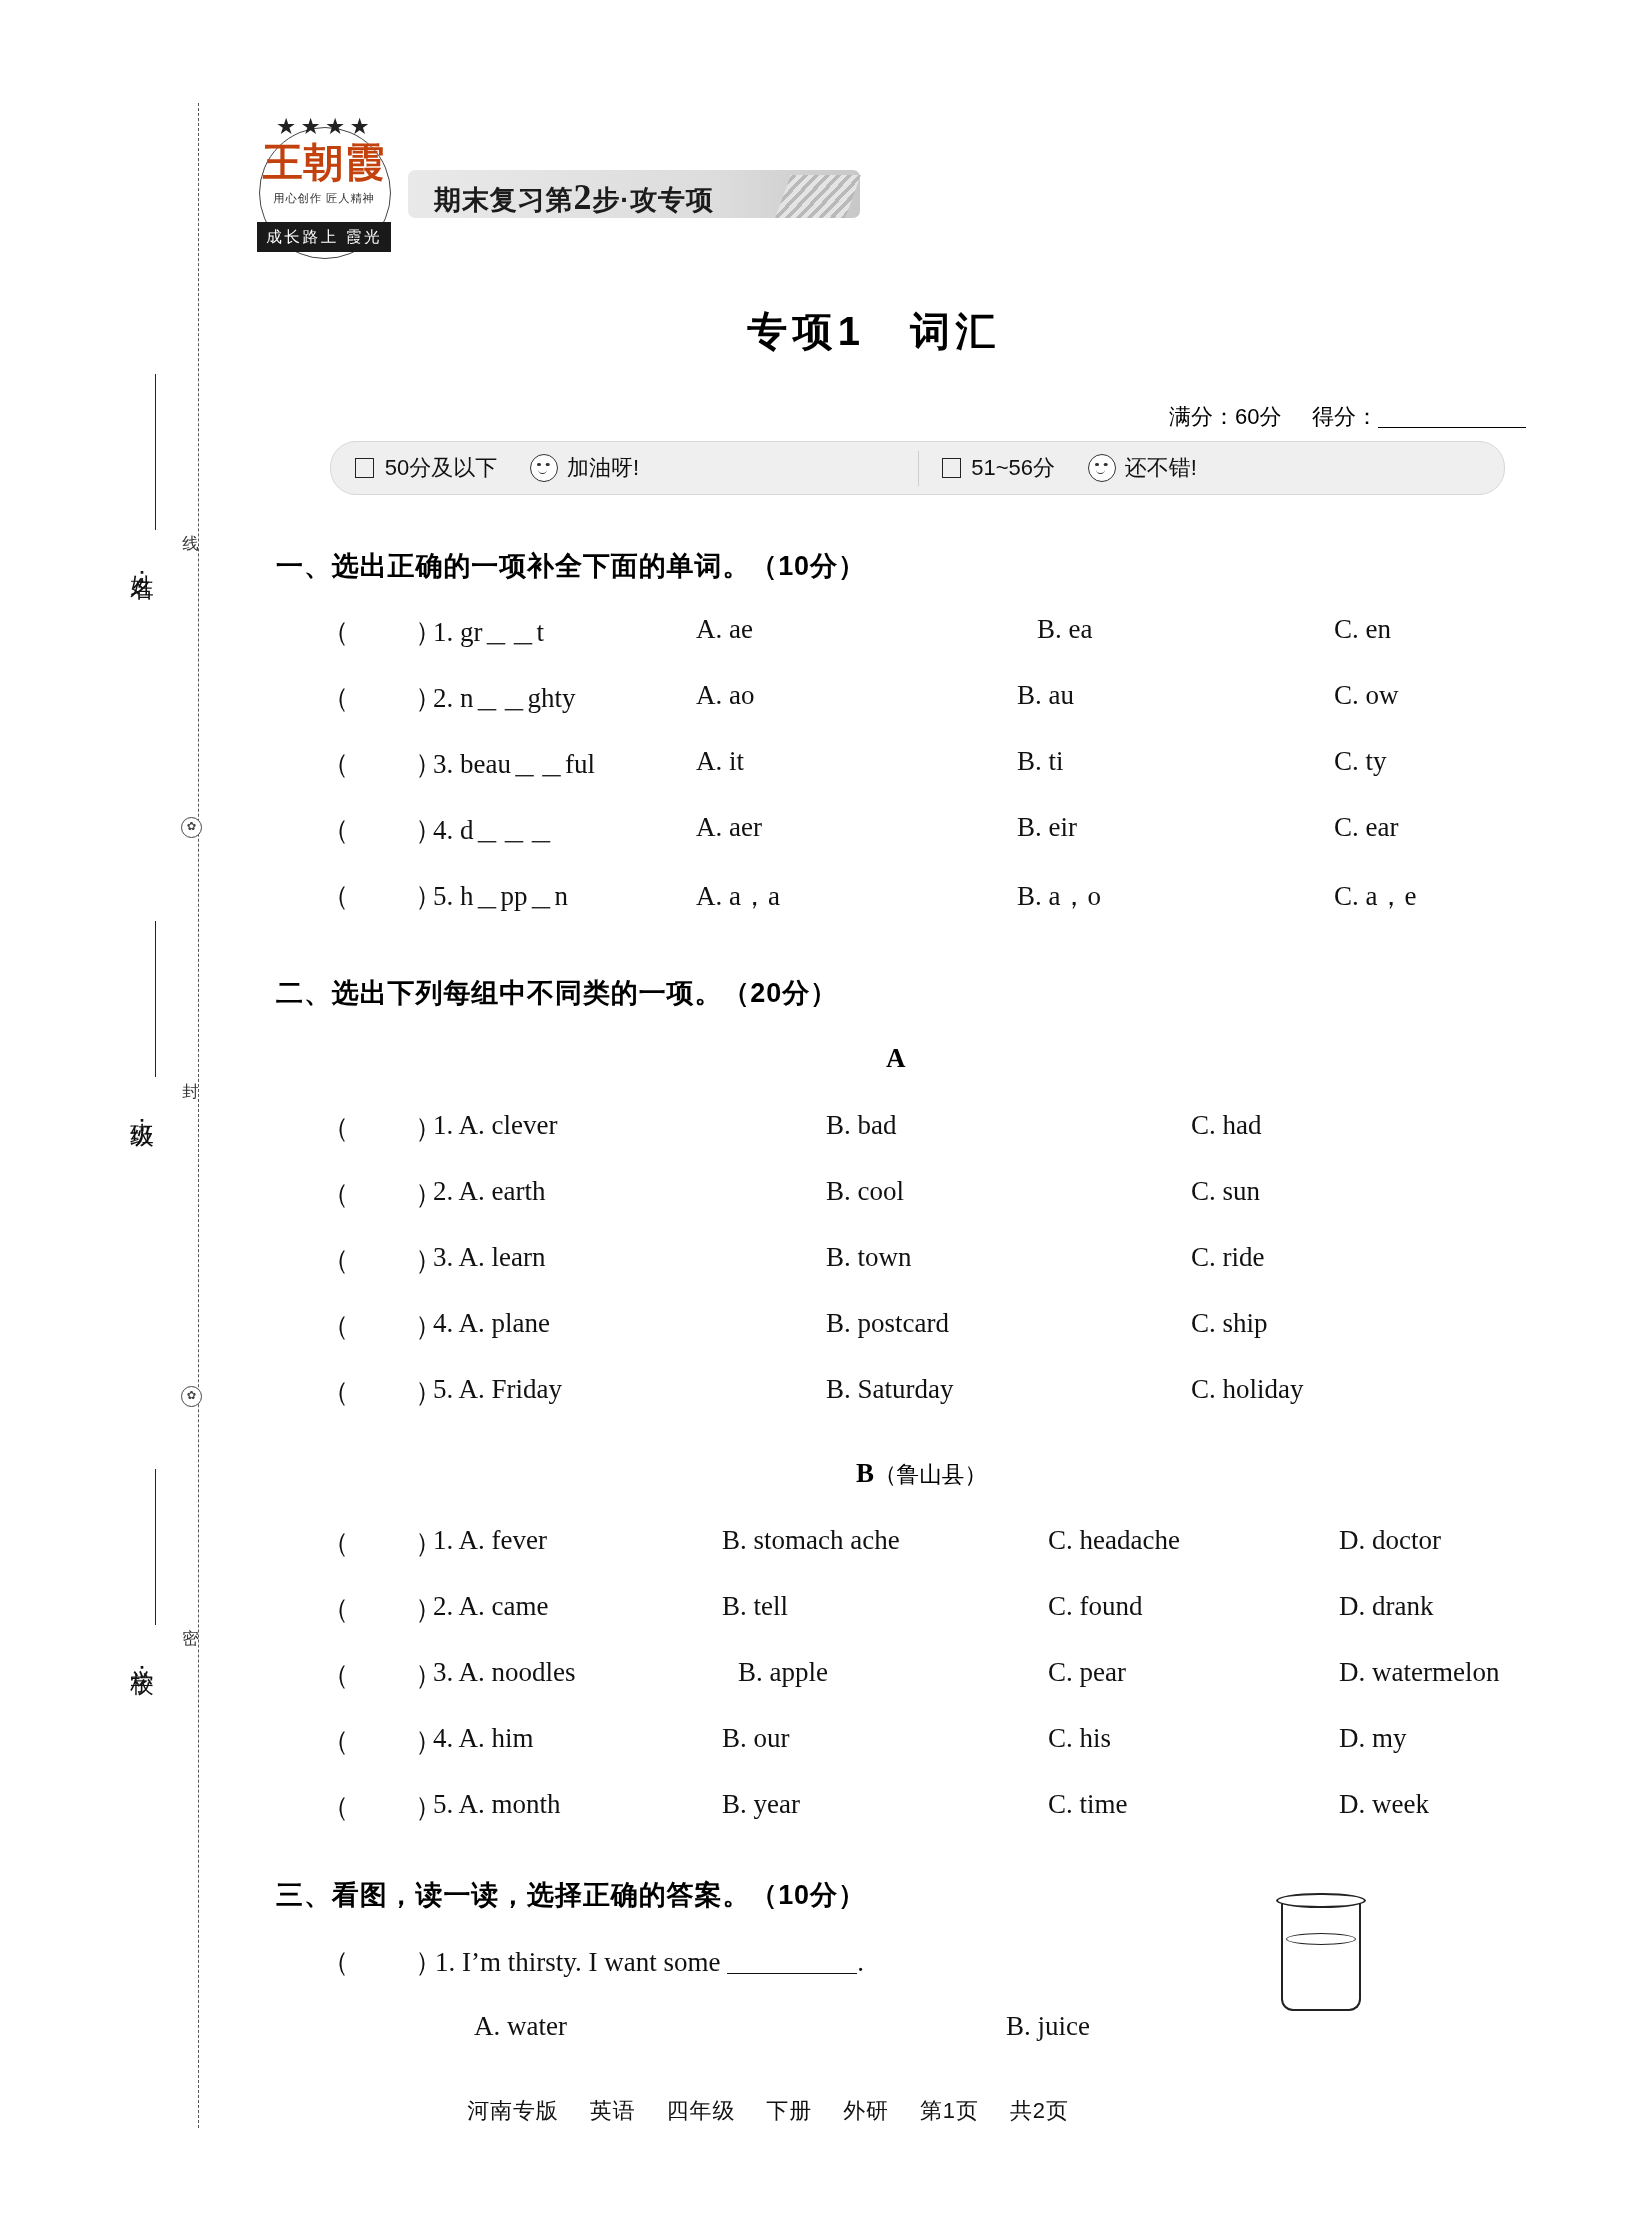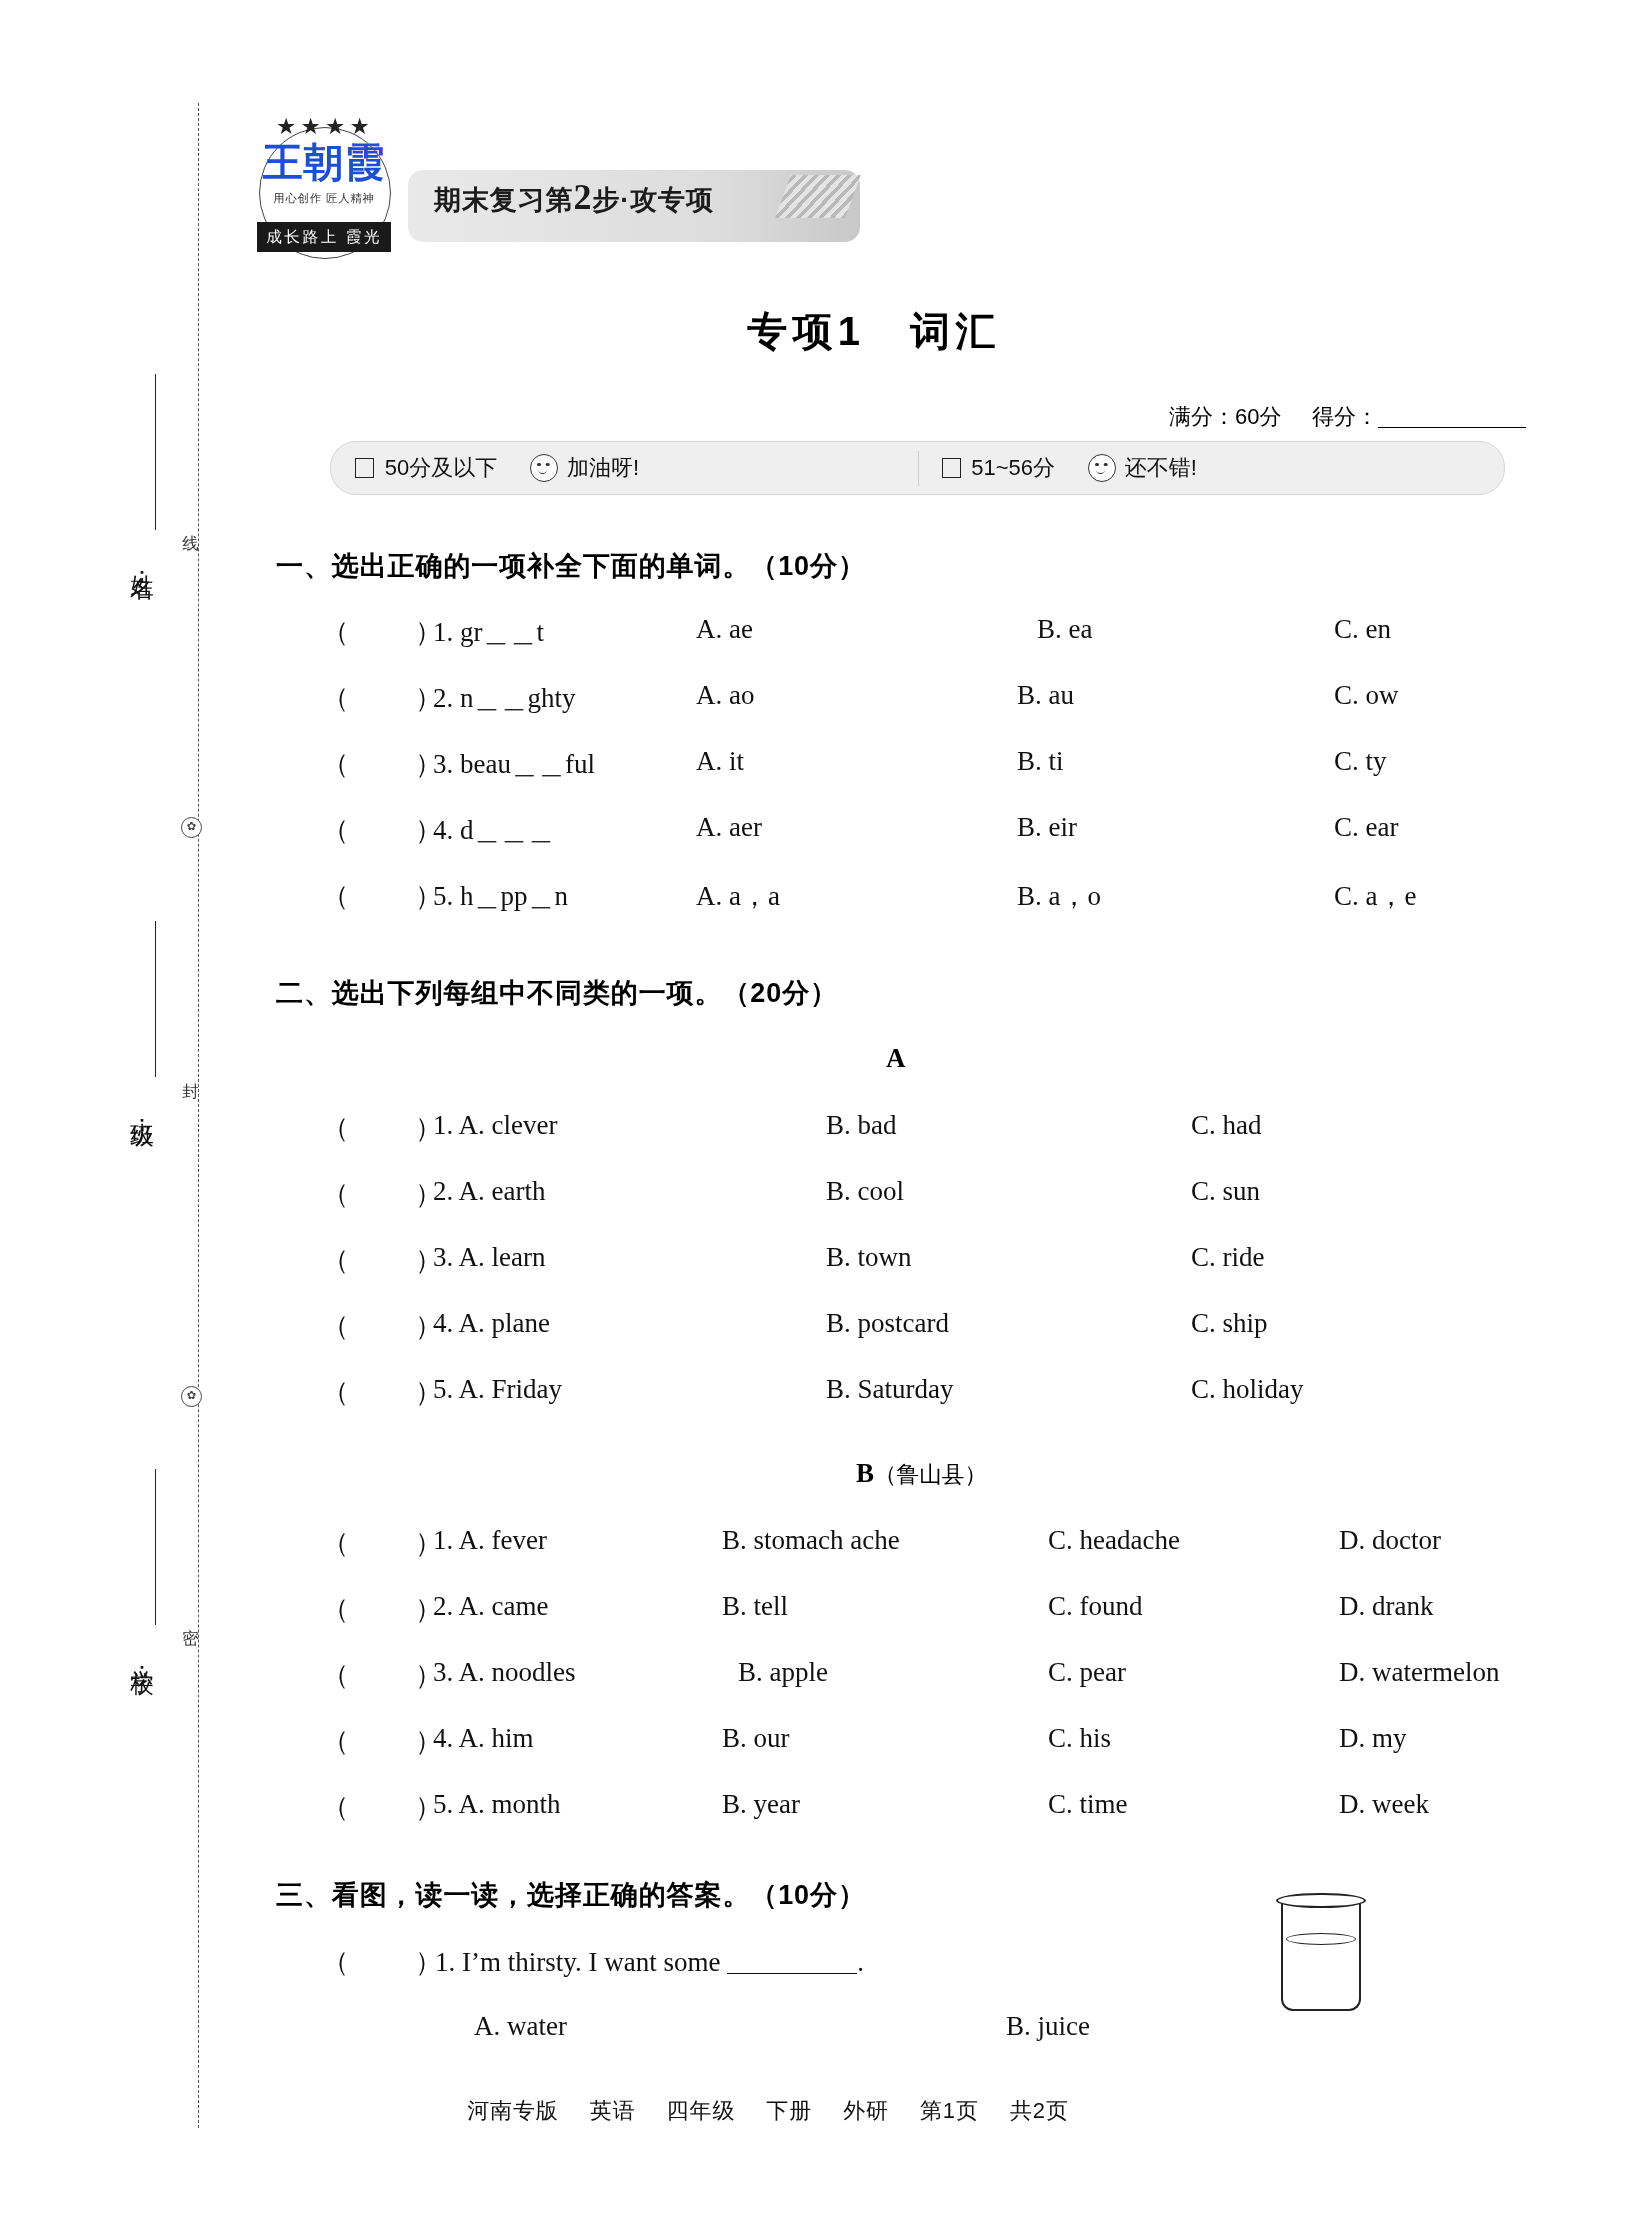"王朝霞" .logo-main { color: #1d4ed8 -> #c2410c }
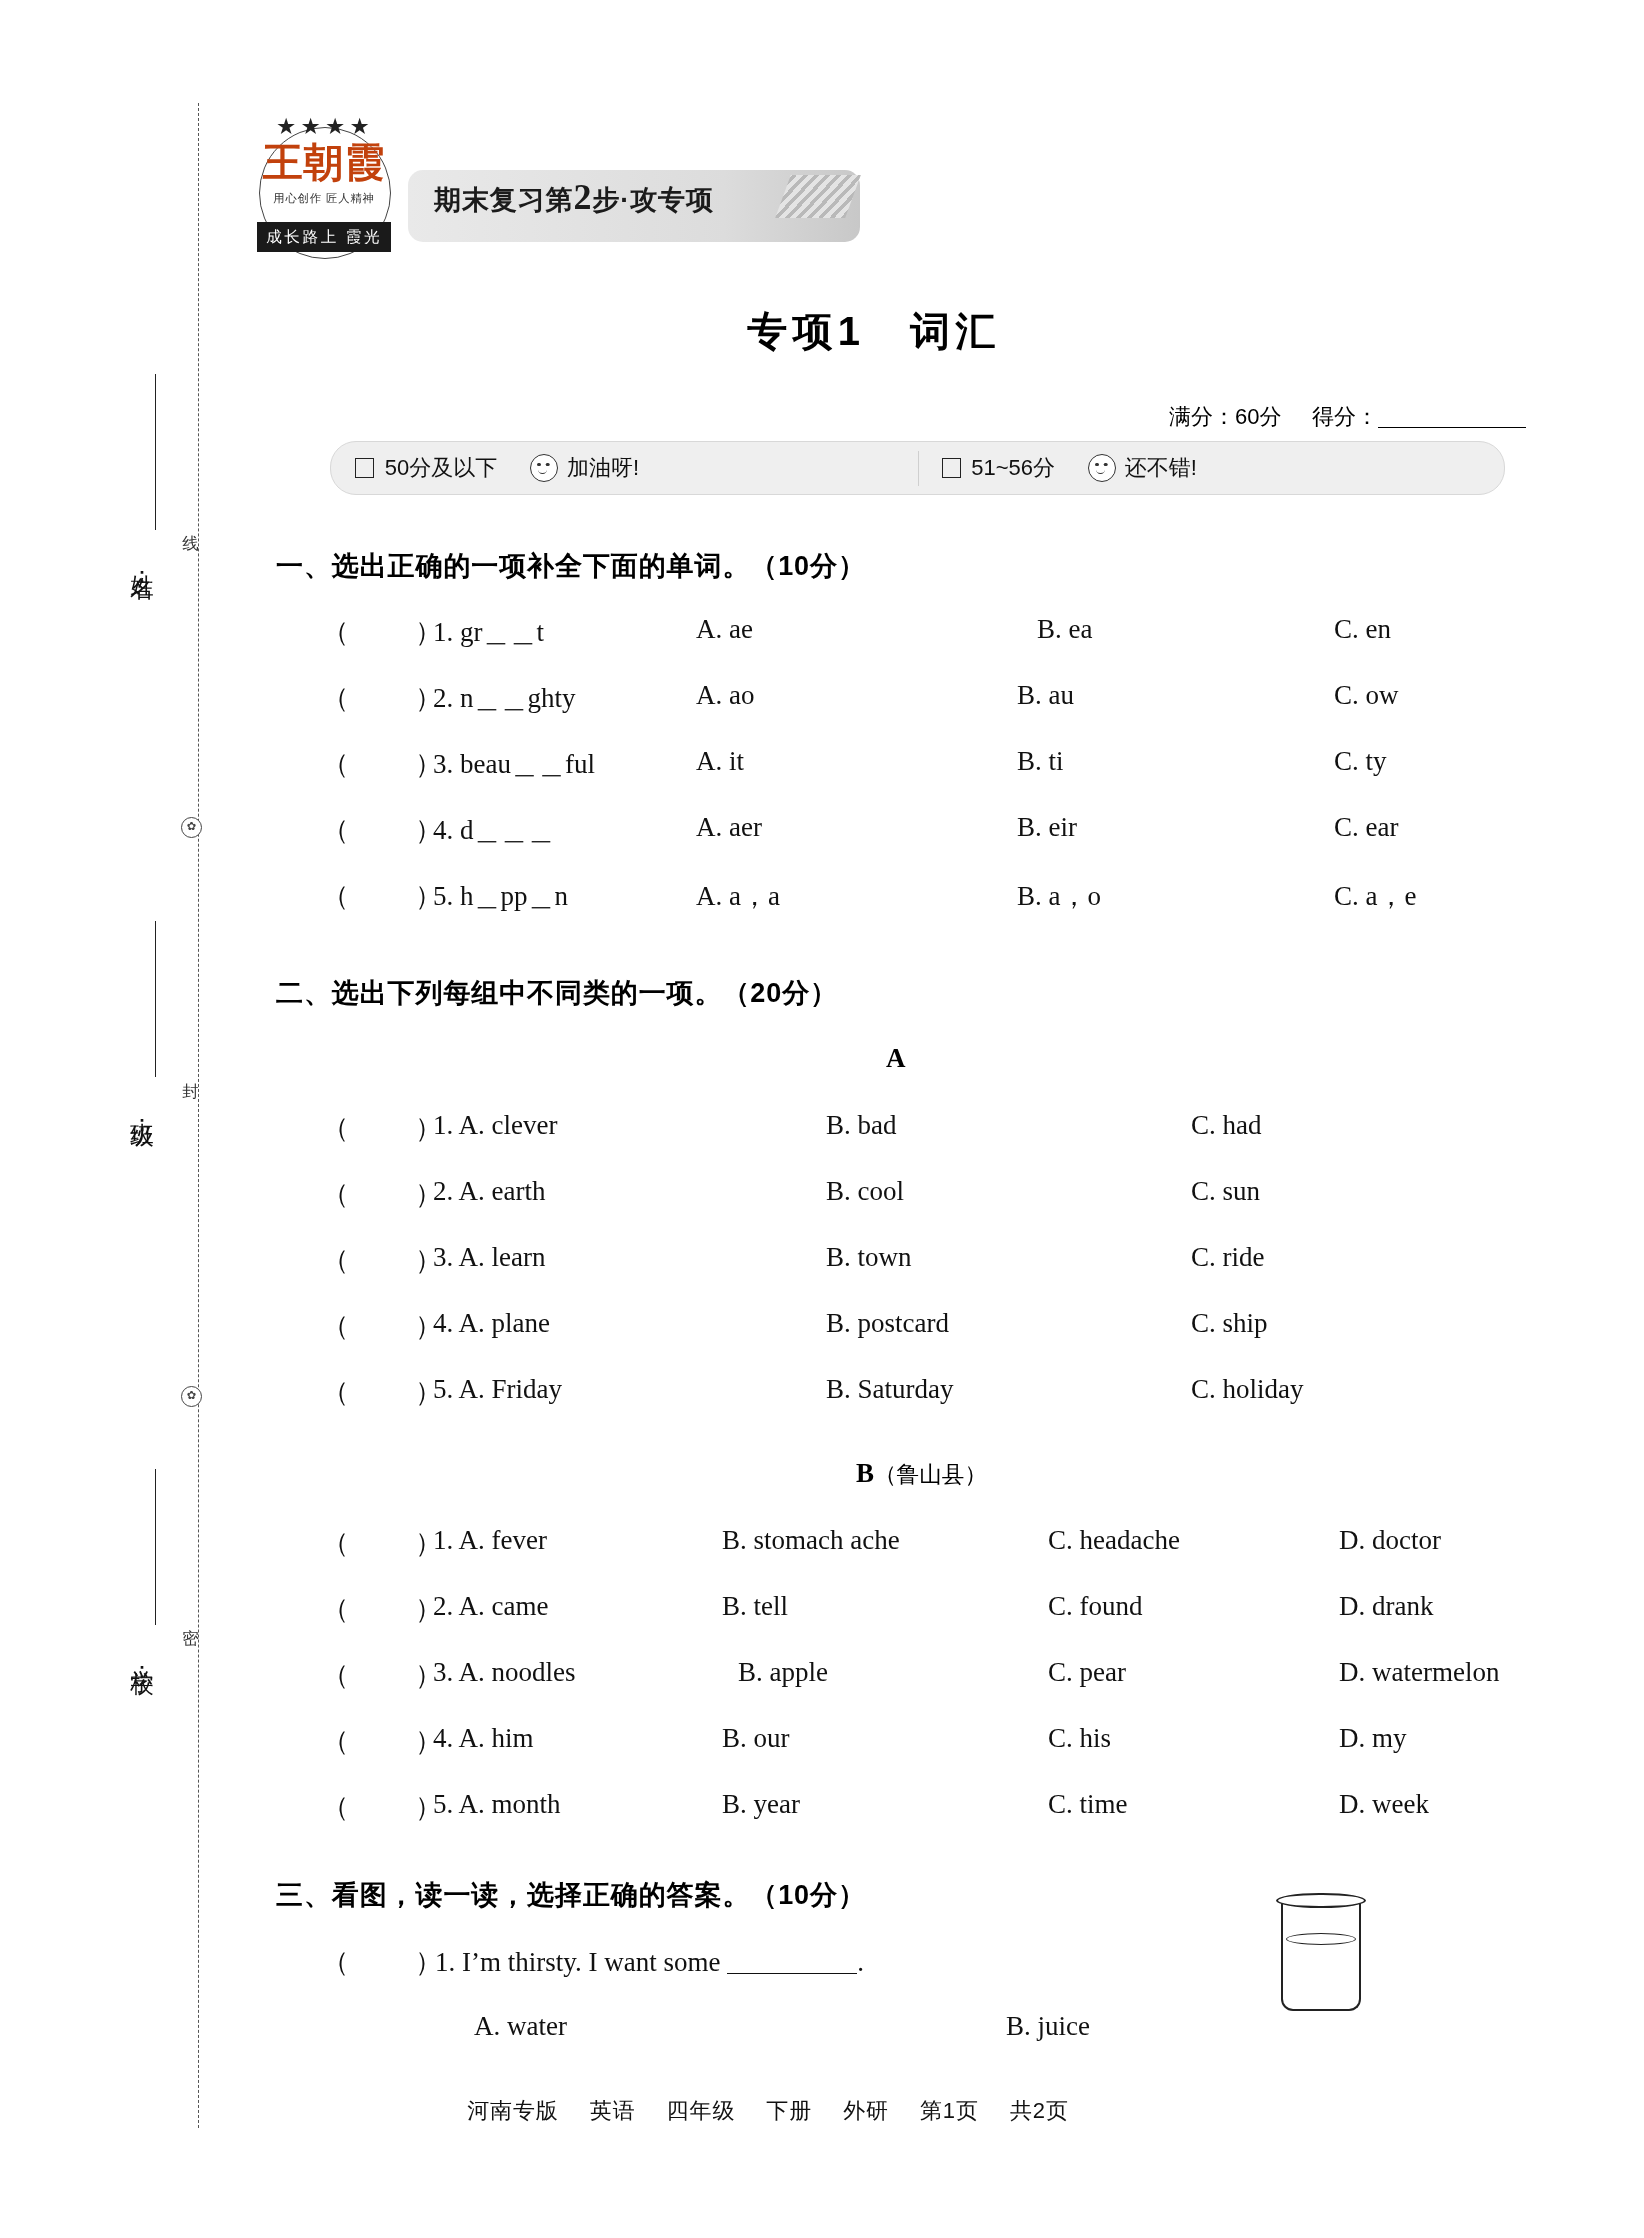"期末复习第2步·攻专项" .banner { border-radius: 15px -> 7px; height: 72px -> 48px }
